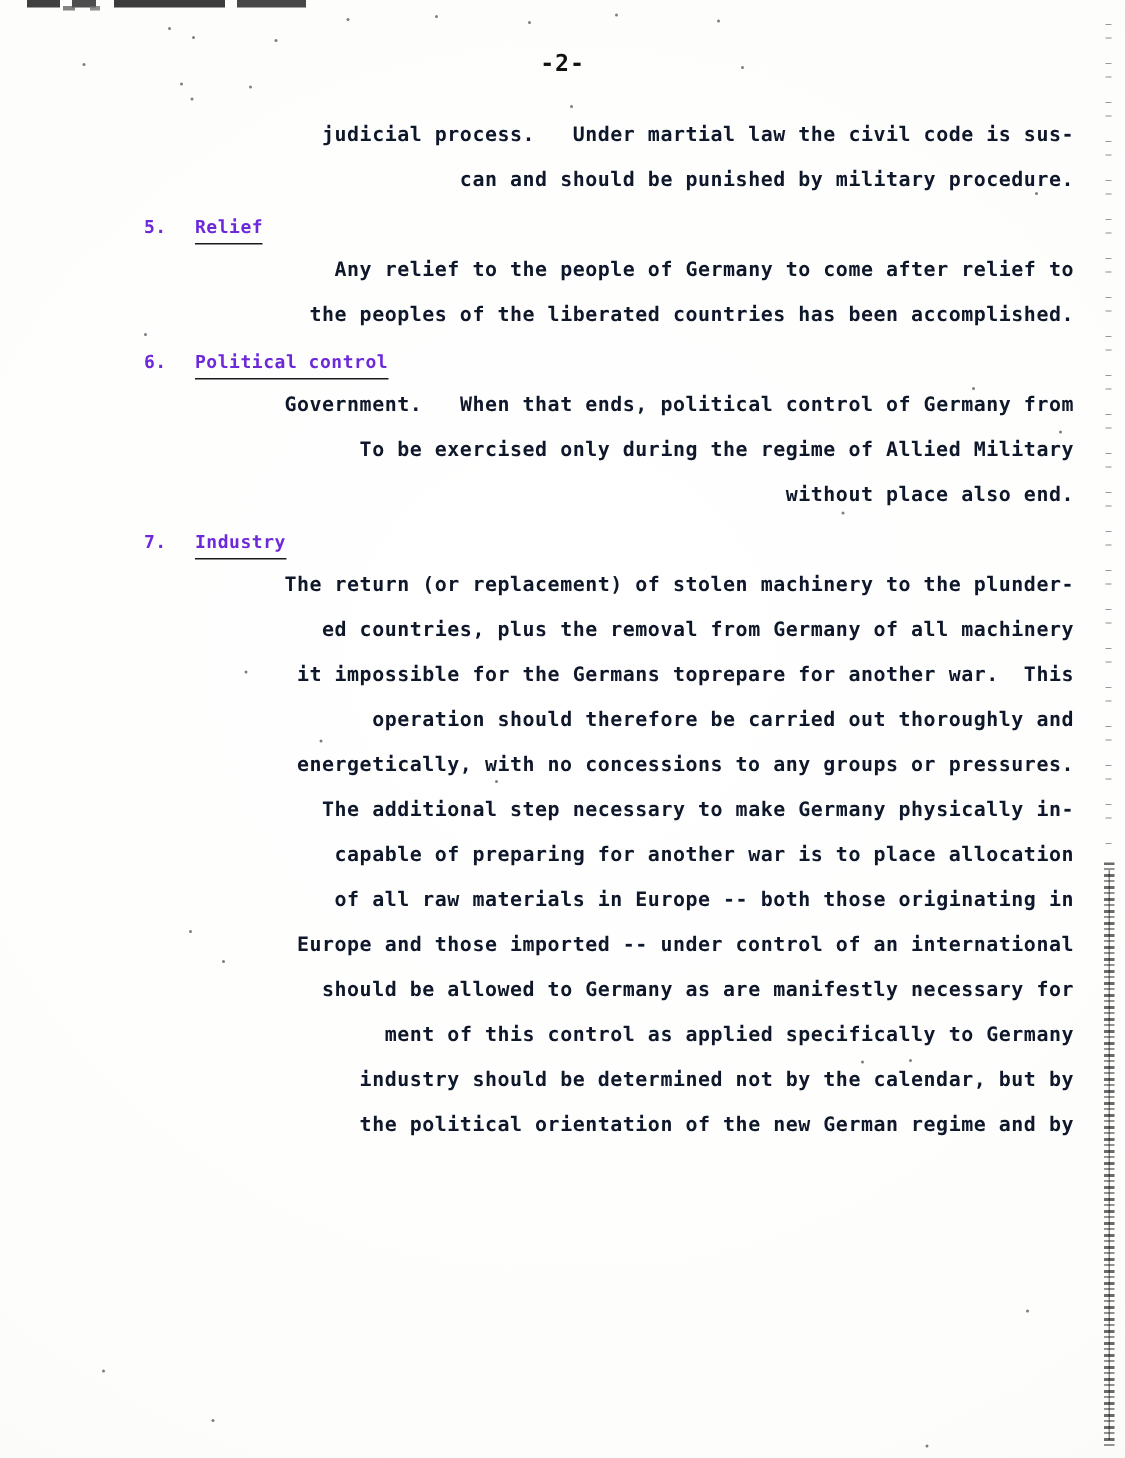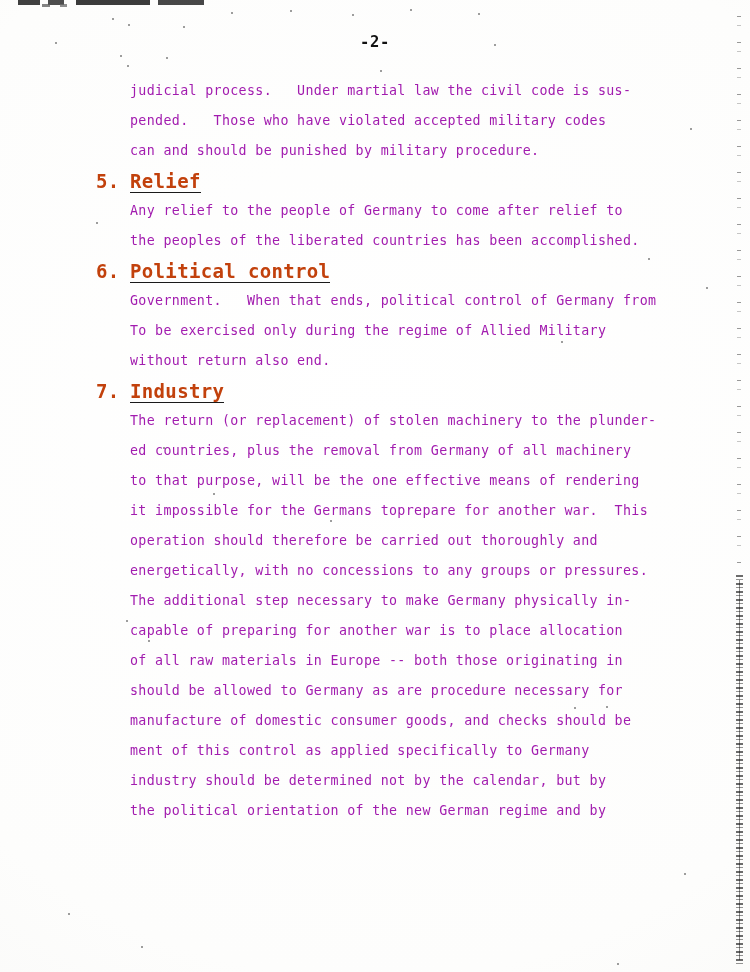"judicial process. Under martial law" .line { color: #a21caf -> #0f172a; font-weight: normal -> bold; text-align: none -> right }
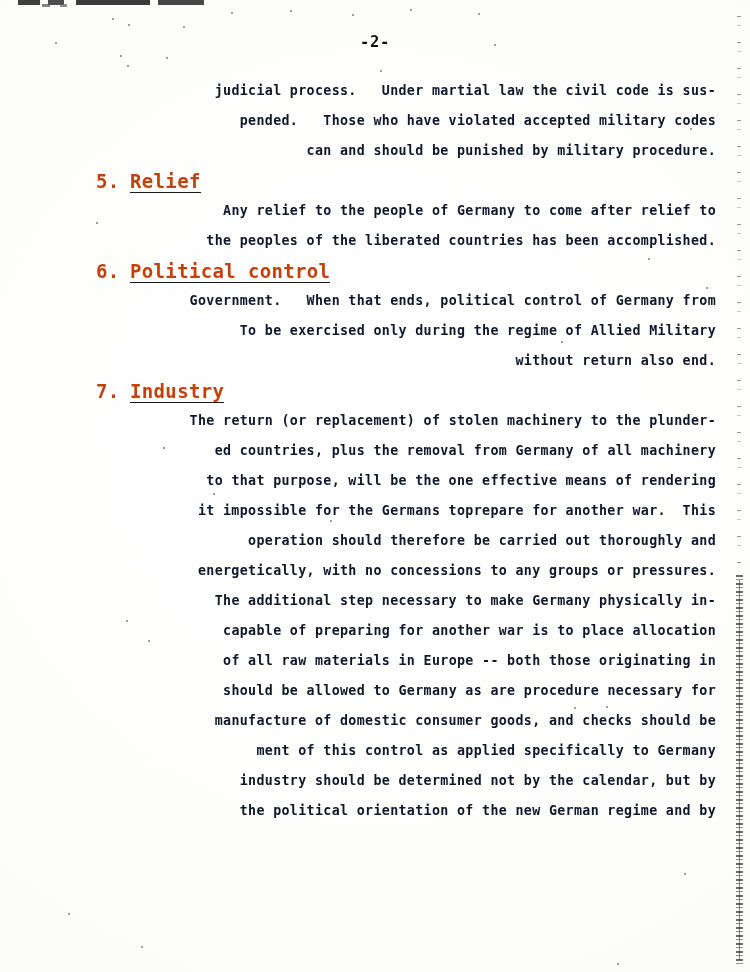"pended. Those who have violated" div.line { html: <div>pended. Those who have violated accepted military codes</div> -> none }
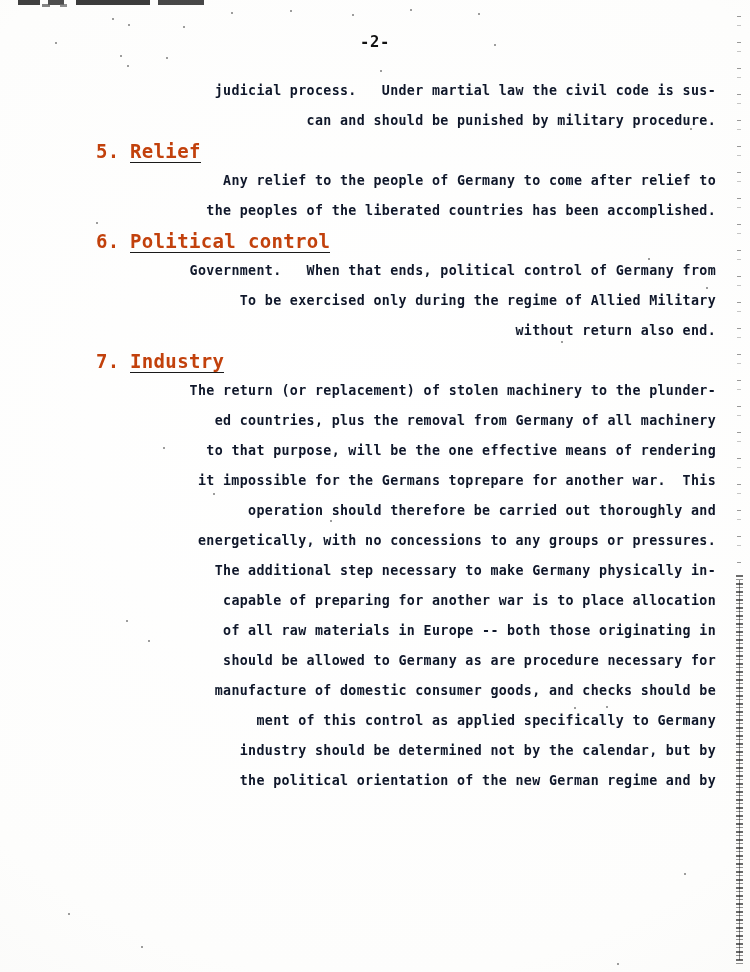"5. Relief" .section-head { color: #c2410c -> #6d28d9; font-size: 19px -> 12px }
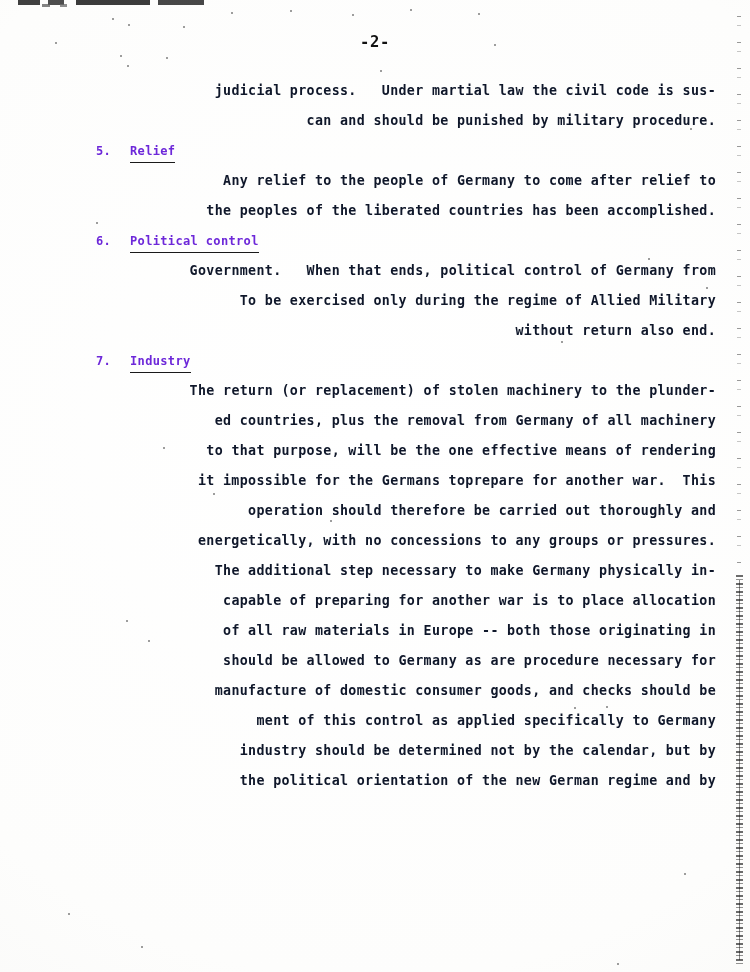"without return also end." div.line { text: return -> place }
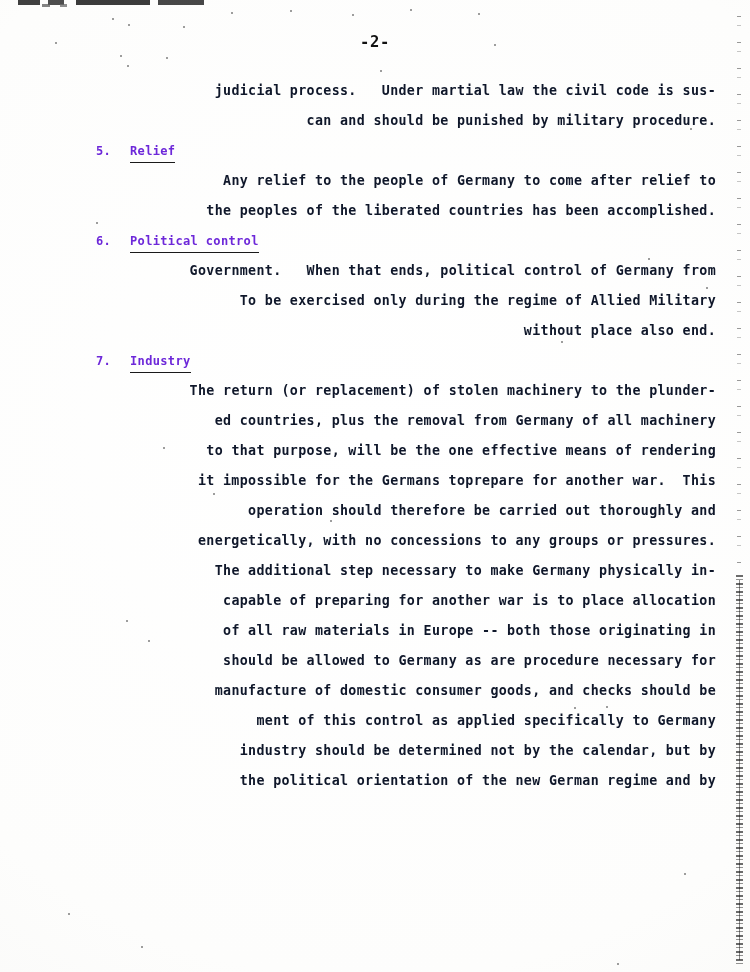"to that purpose, will be" div.line { html: <div>to that purpose, will be the one effective means of rendering</div> -> none }
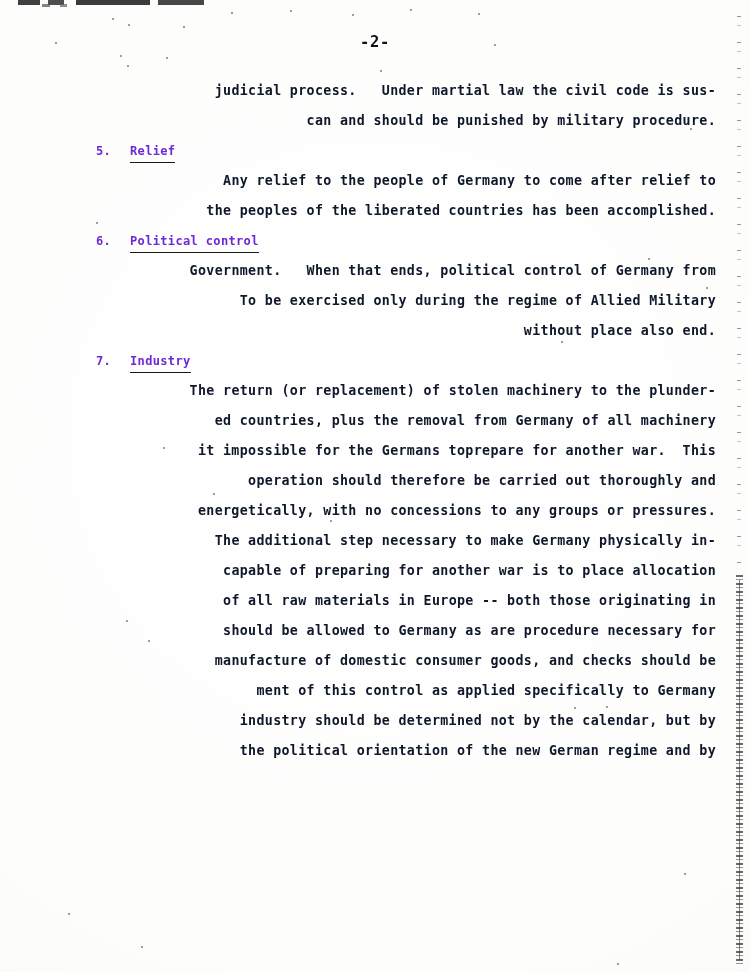"Europe and those imported --" div.line { html: none -> <div>Europe and those imported -- under control of an international</div> }
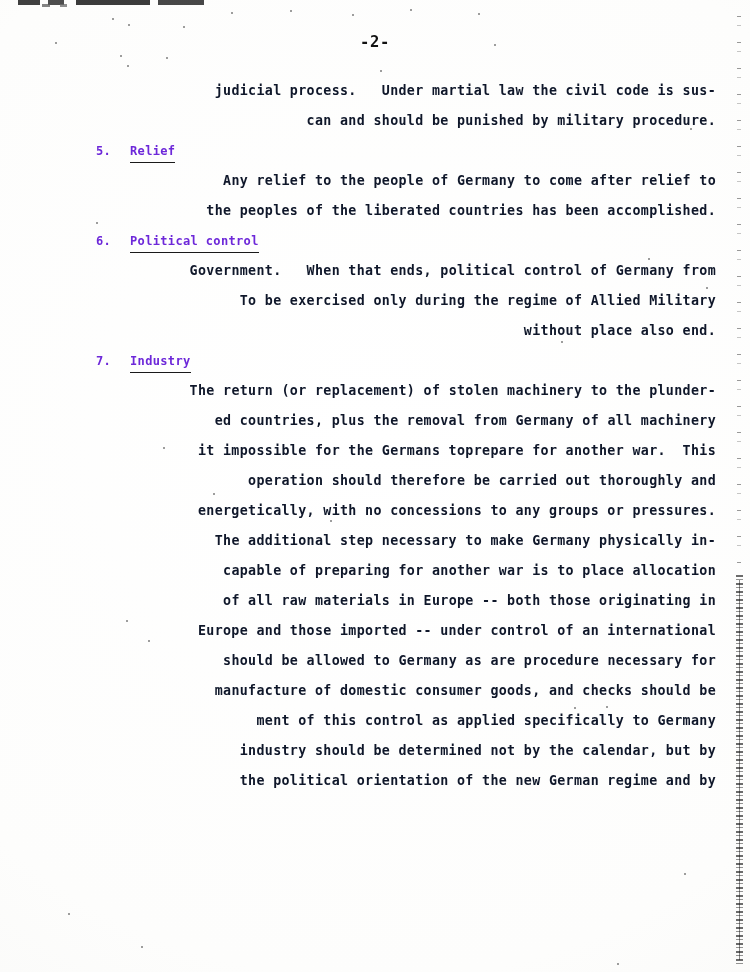"should be allowed to Germany" div.line { text: procedure -> manifestly }
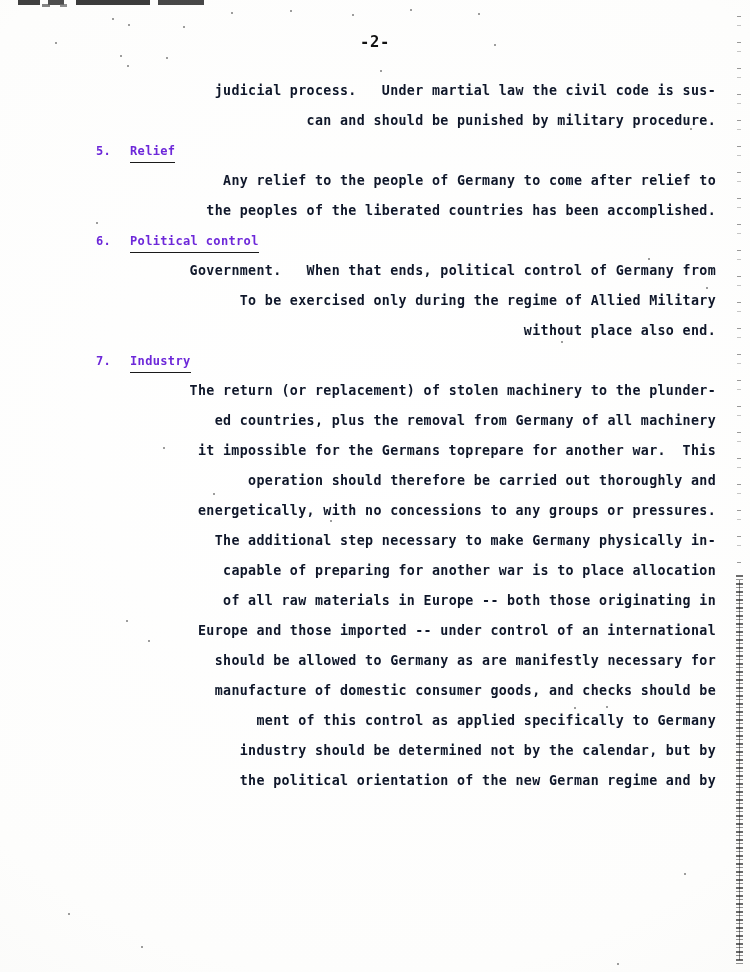"manufacture of domestic consumer goods," div.line { html: <div>manufacture of domestic consumer goods, and checks should be</div> -> none }
